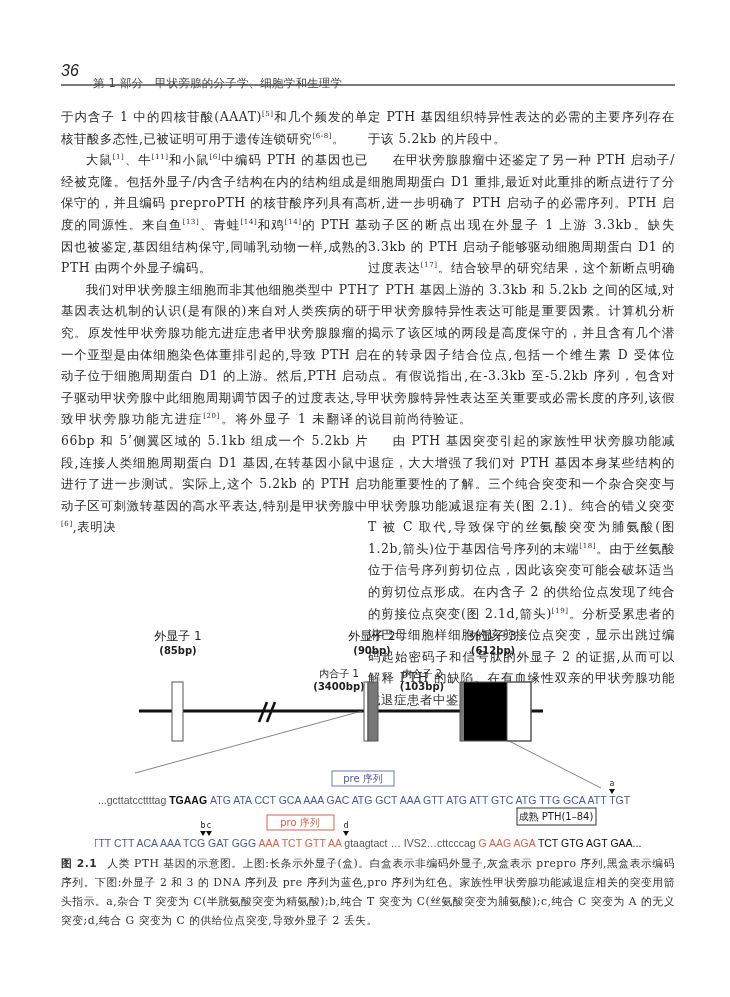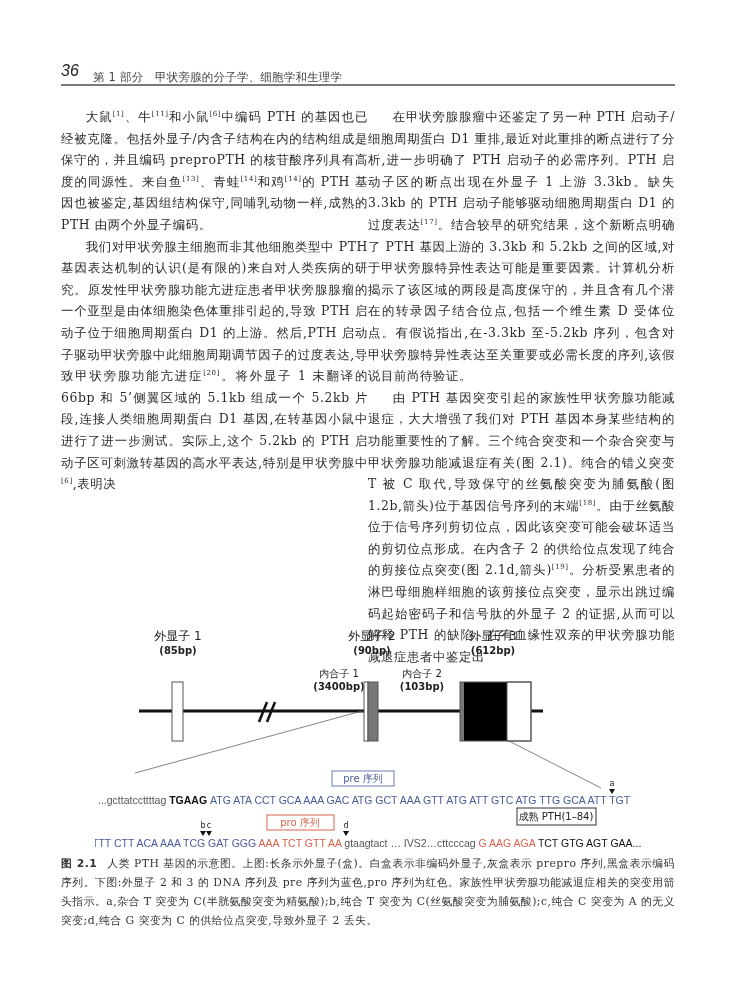"第 1 部分 甲状旁腺的分子学、细胞学和生理学" .running-title { top: 8px -> 14px }
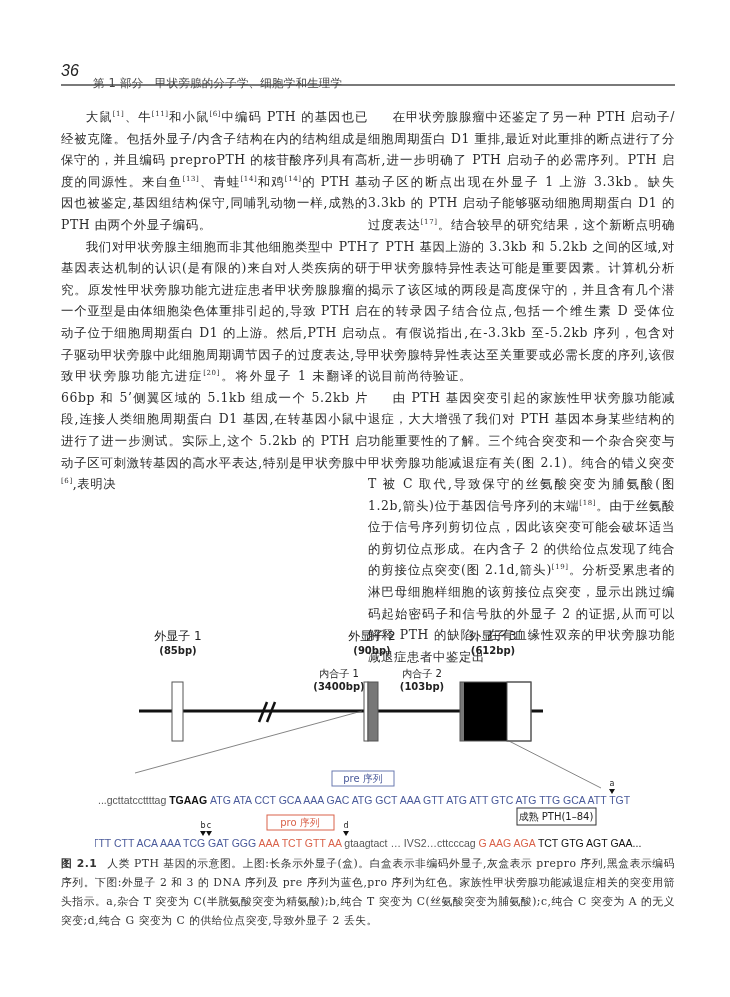"于内含子 1" p { html: none -> <p><span>于内含子 1 中的四核苷酸(AAAT)</span><sup>[5]</sup><span>和几个频发的单核苷酸多态性,已被证明可用于遗传连锁研究</span><sup>[6-8]</sup><span>。</span></p> }
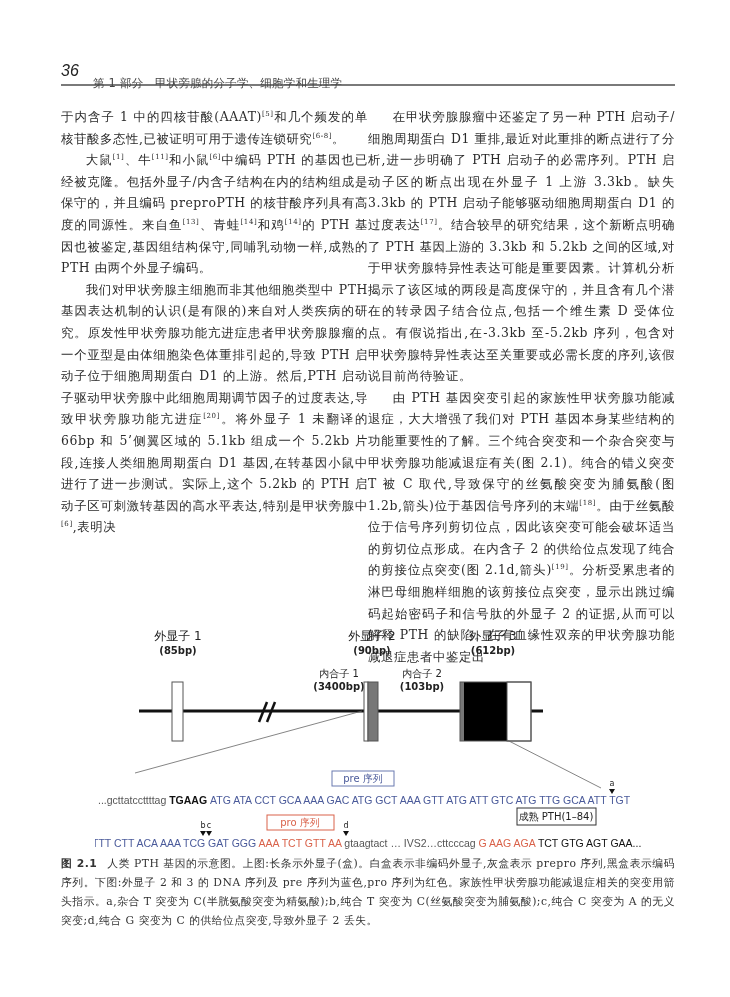"定 PTH 基因组织特异性表达的必需的主要序列存在于该 5.2kb 的片段中。" p { html: none -> <p>定 PTH 基因组织特异性表达的必需的主要序列存在于该 5.2kb 的片段中。</p> }
